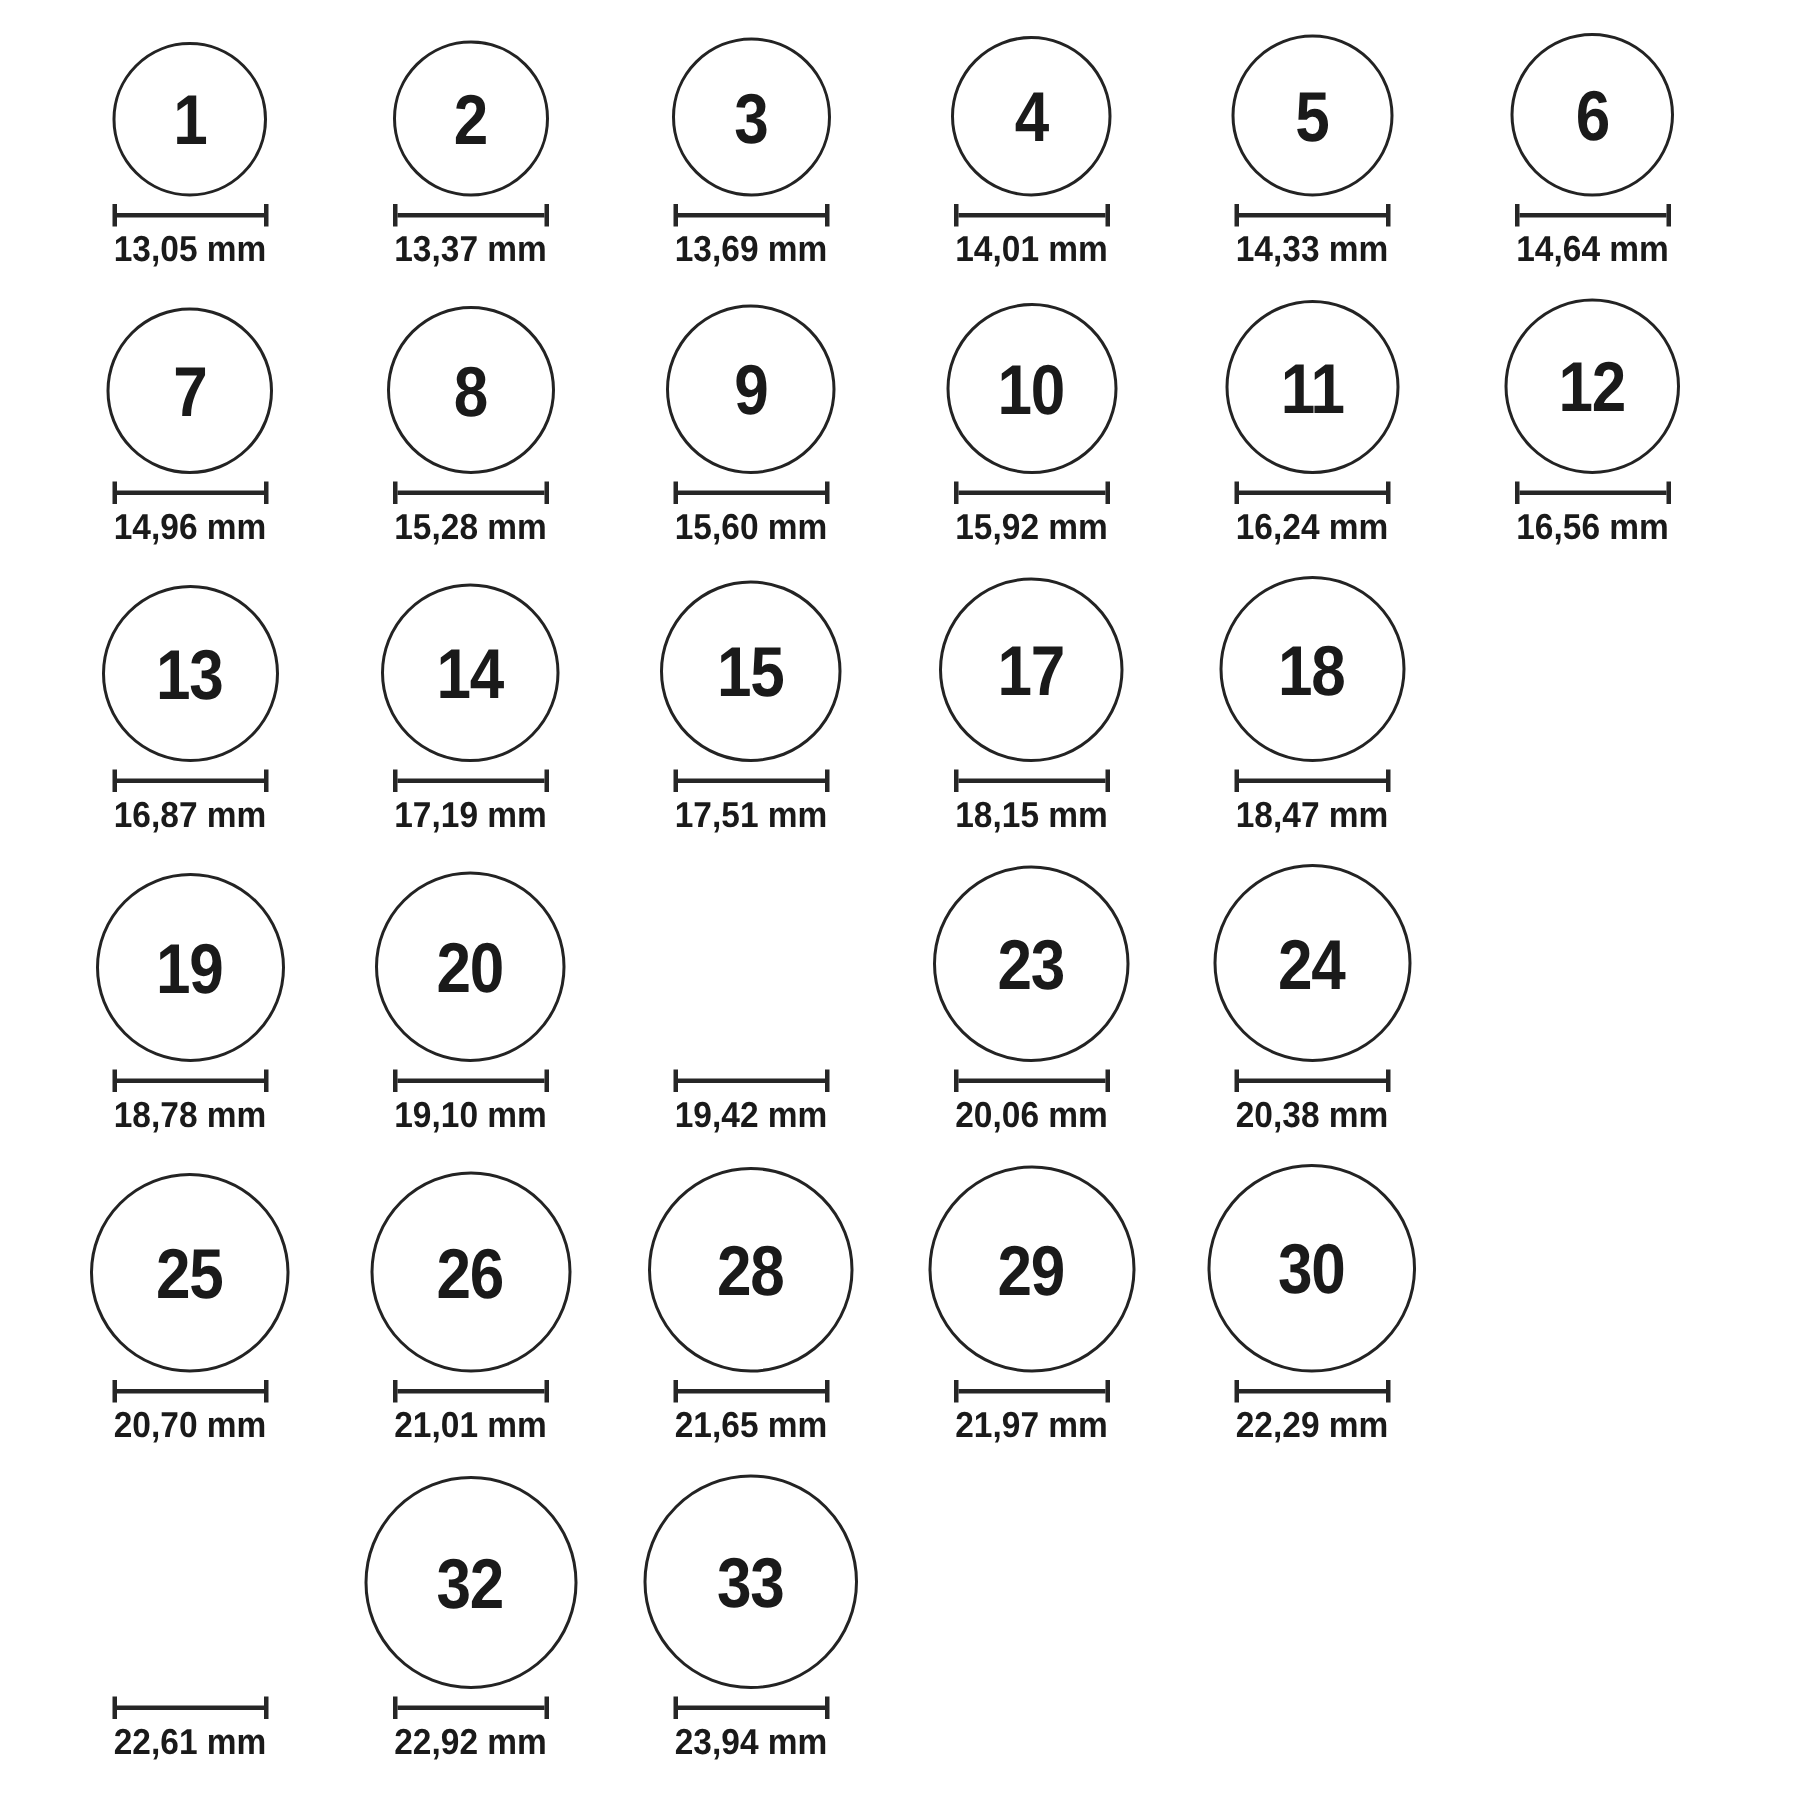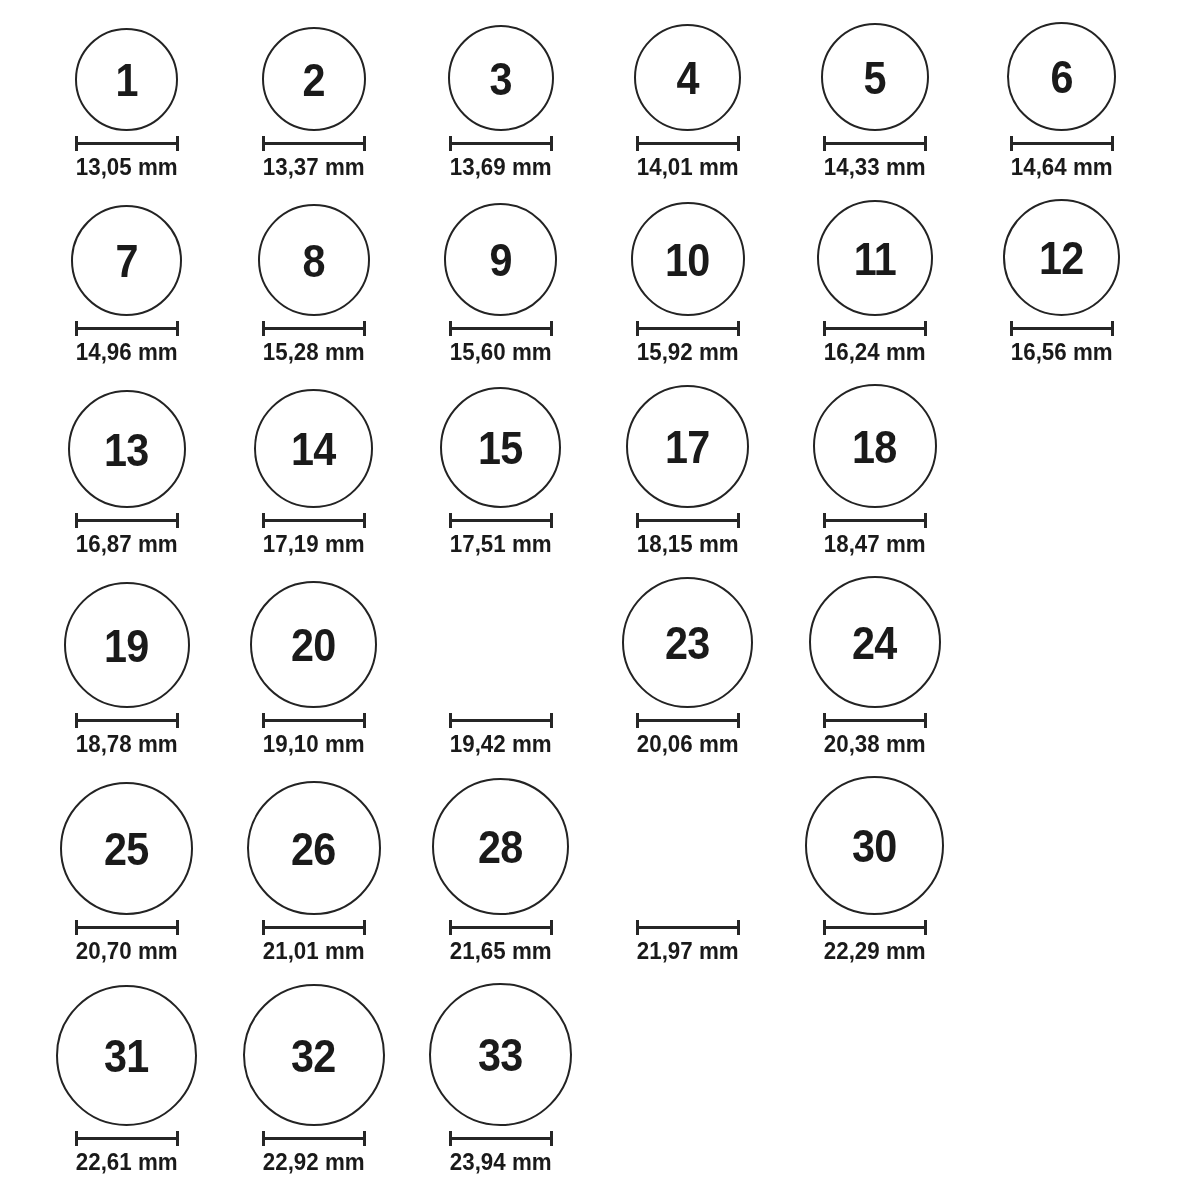"29" div.circle { html: none -> <div> <span>29</span> </div> }
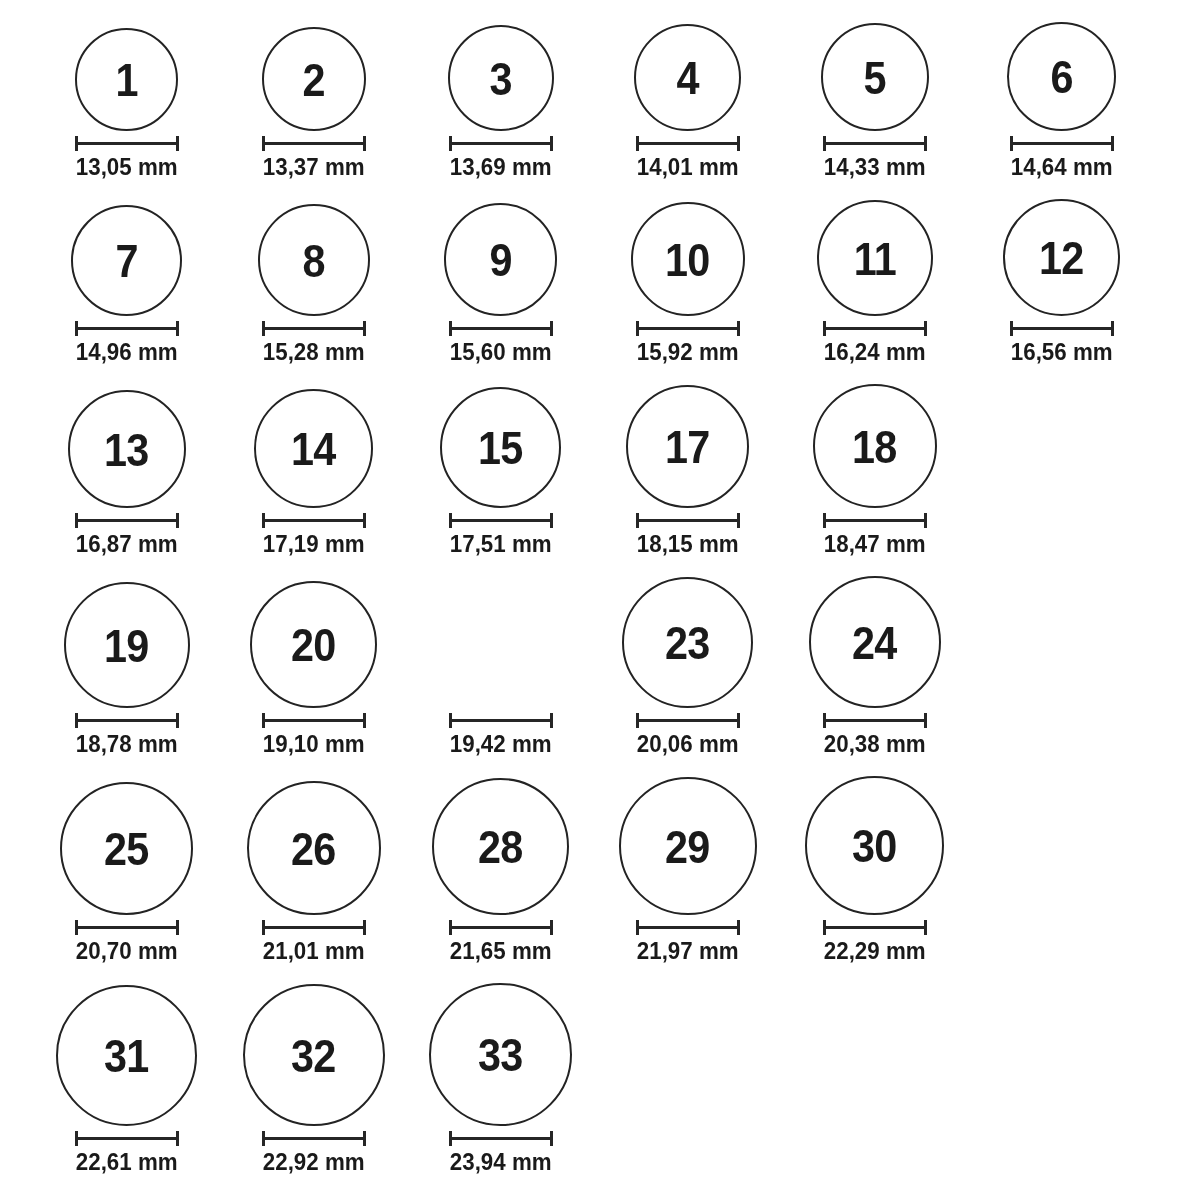"31" div.circle { html: <div> <span>31</span> </div> -> none }
